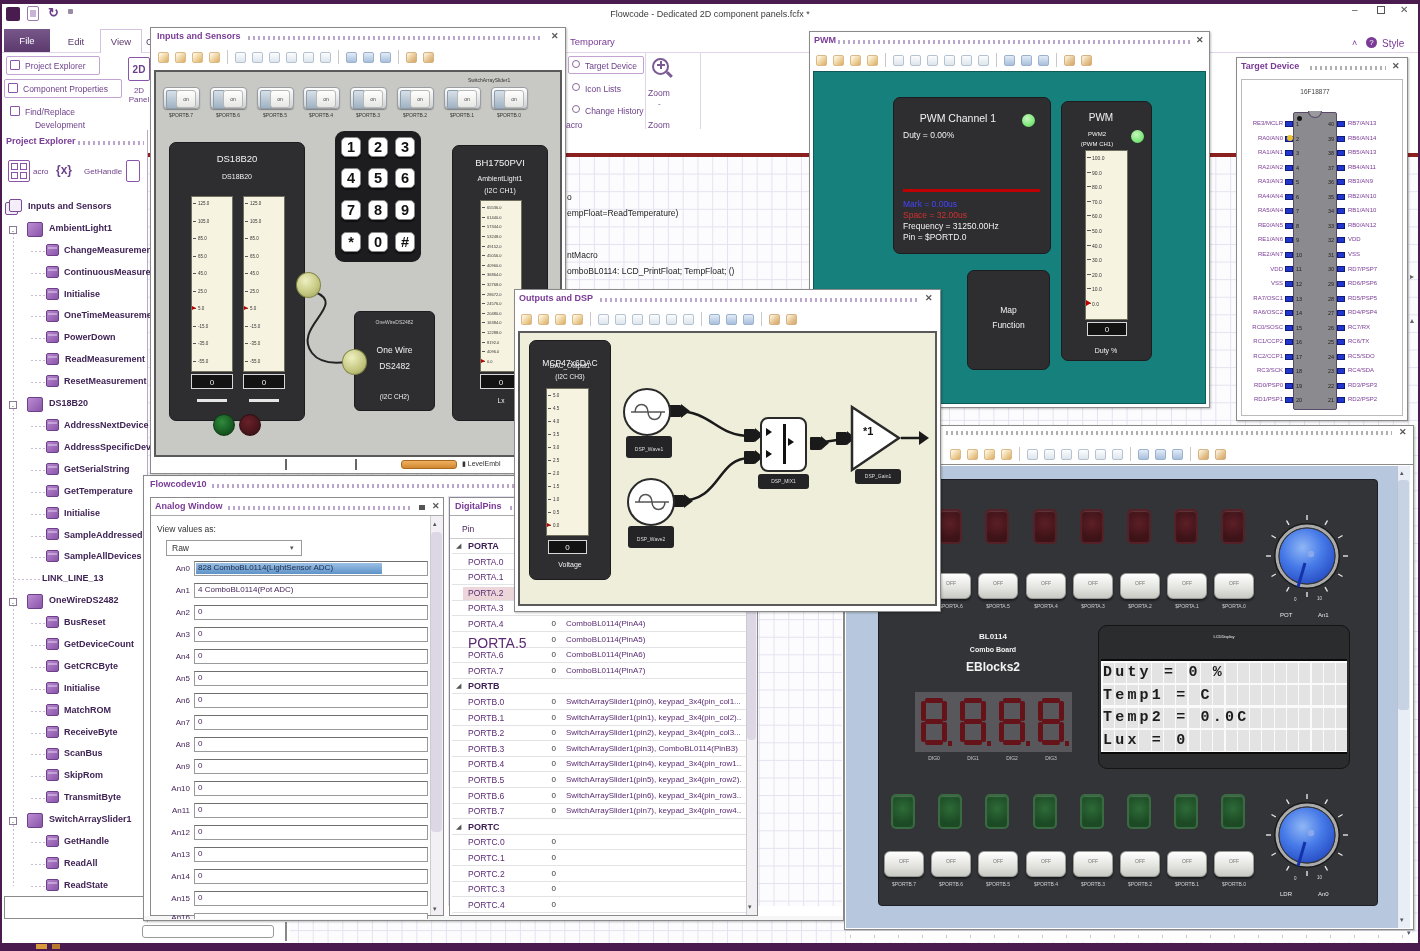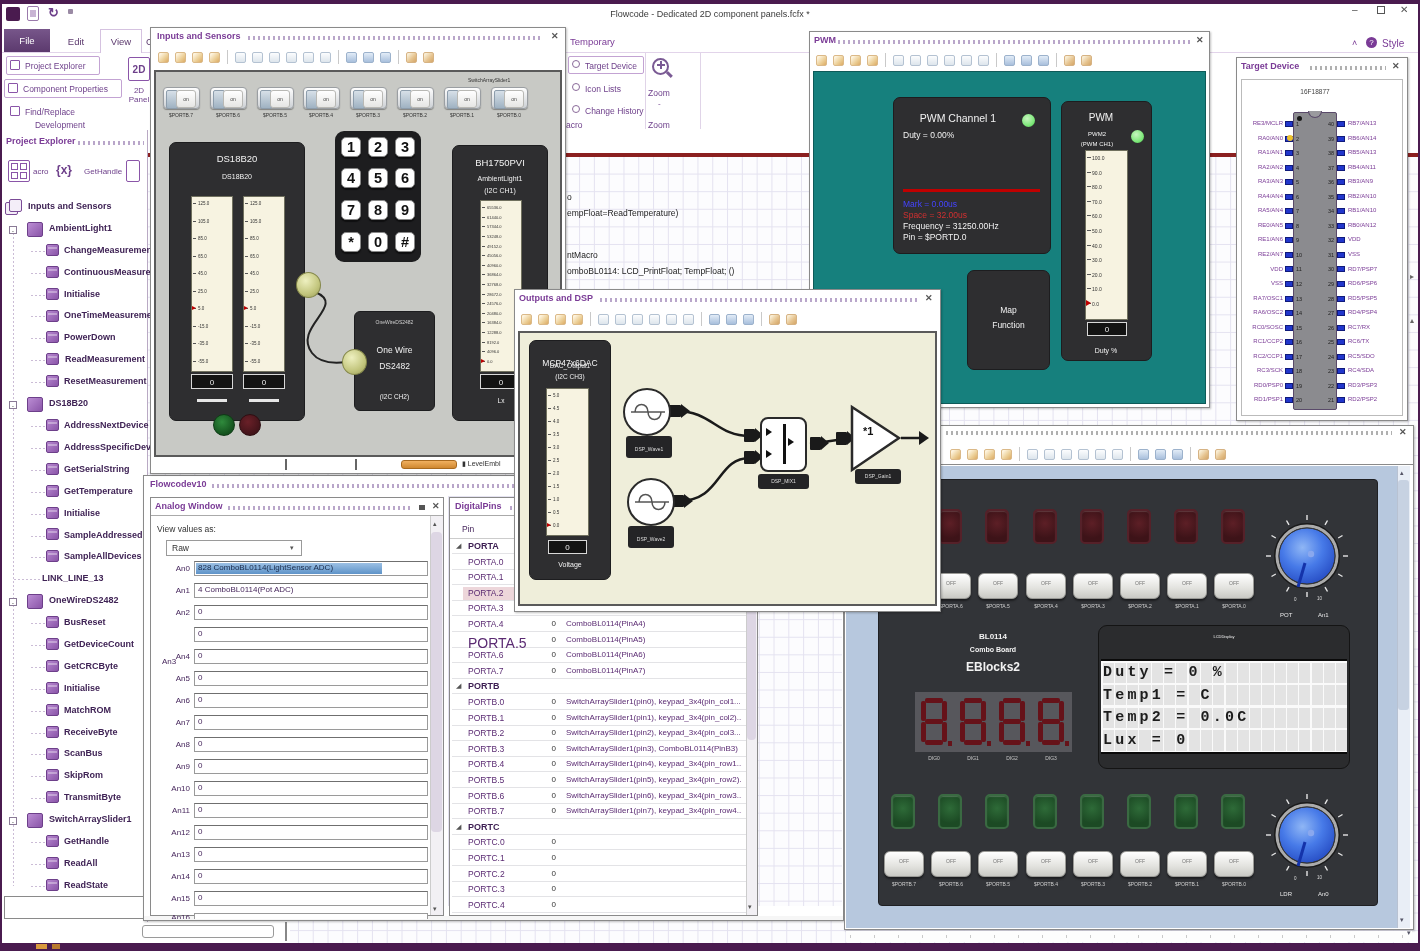"An3" div.abs { margin-top: 27px -> none; text-align: none -> right }
